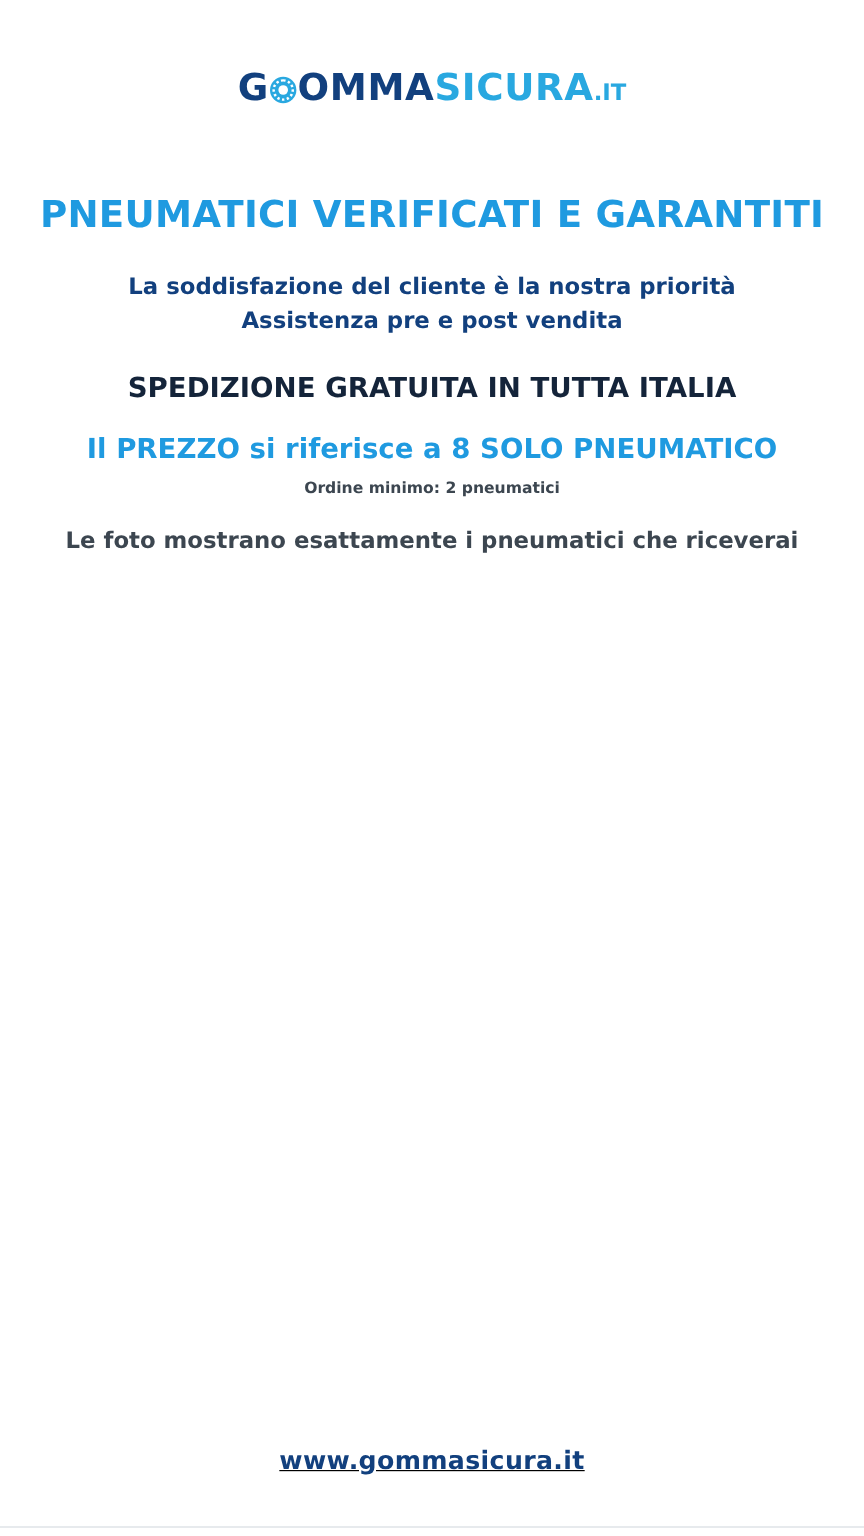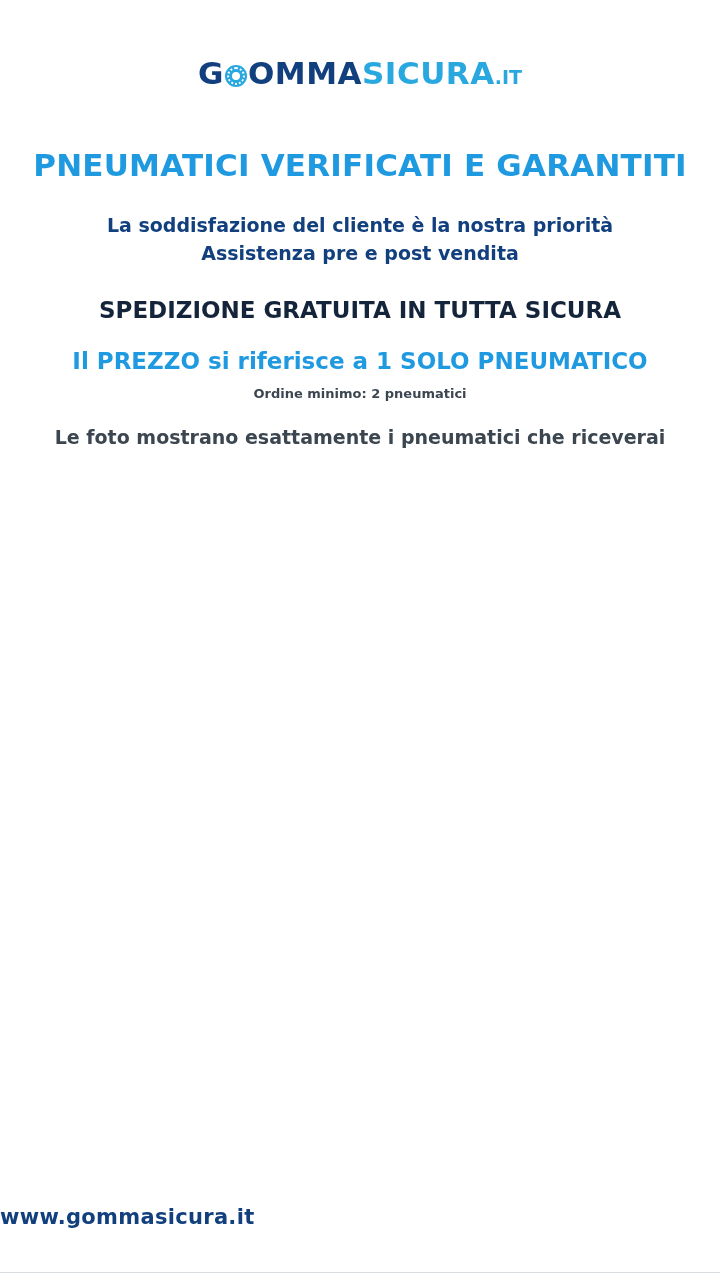"G OMMASICURA.IT" .page { gap: none -> 48px }
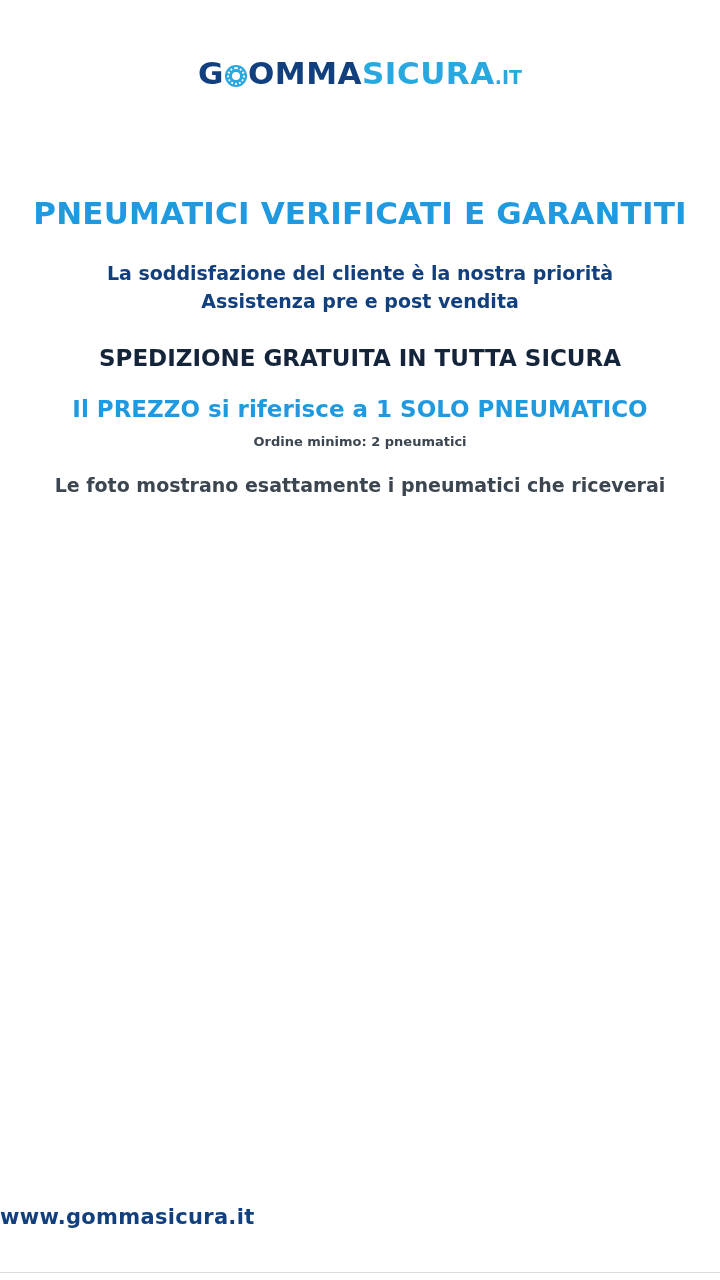"PNEUMATICI VERIFICATI E GARANTITI" .headline { margin-top: 58px -> 24px }
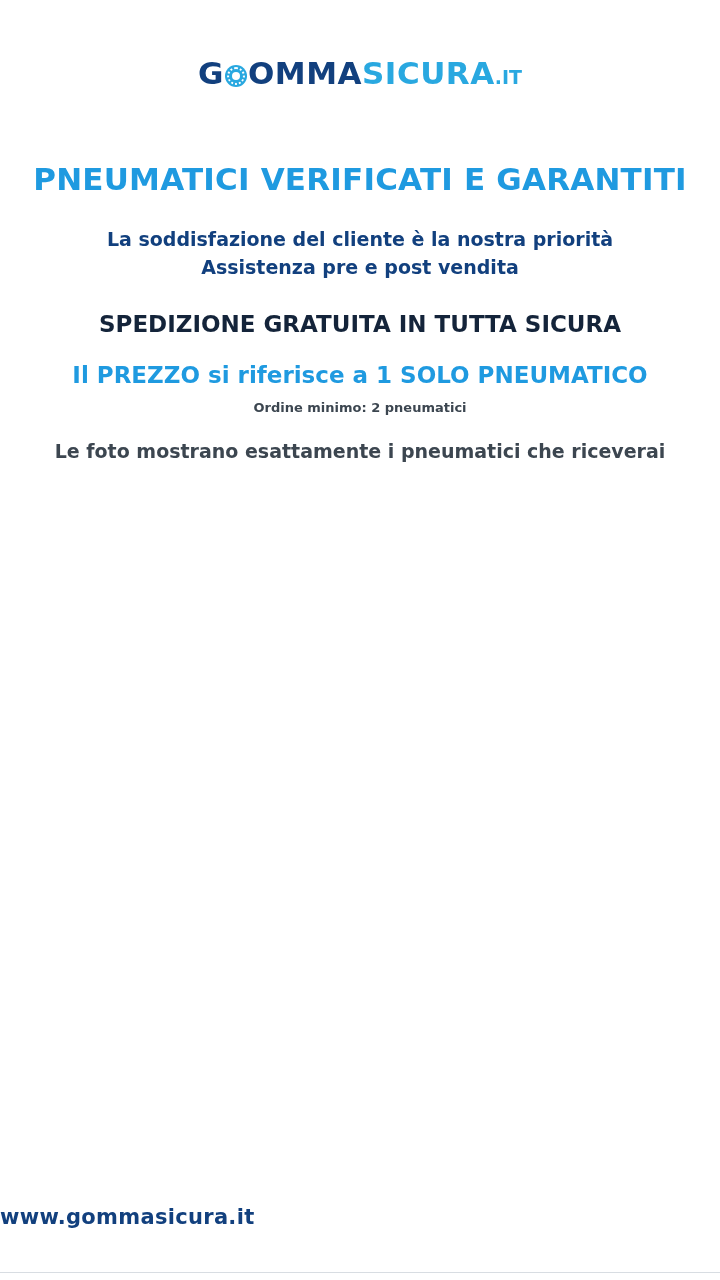"SPEDIZIONE GRATUITA IN TUTTA SICURA" div.block-spedizione { text: SICURA -> ITALIA }
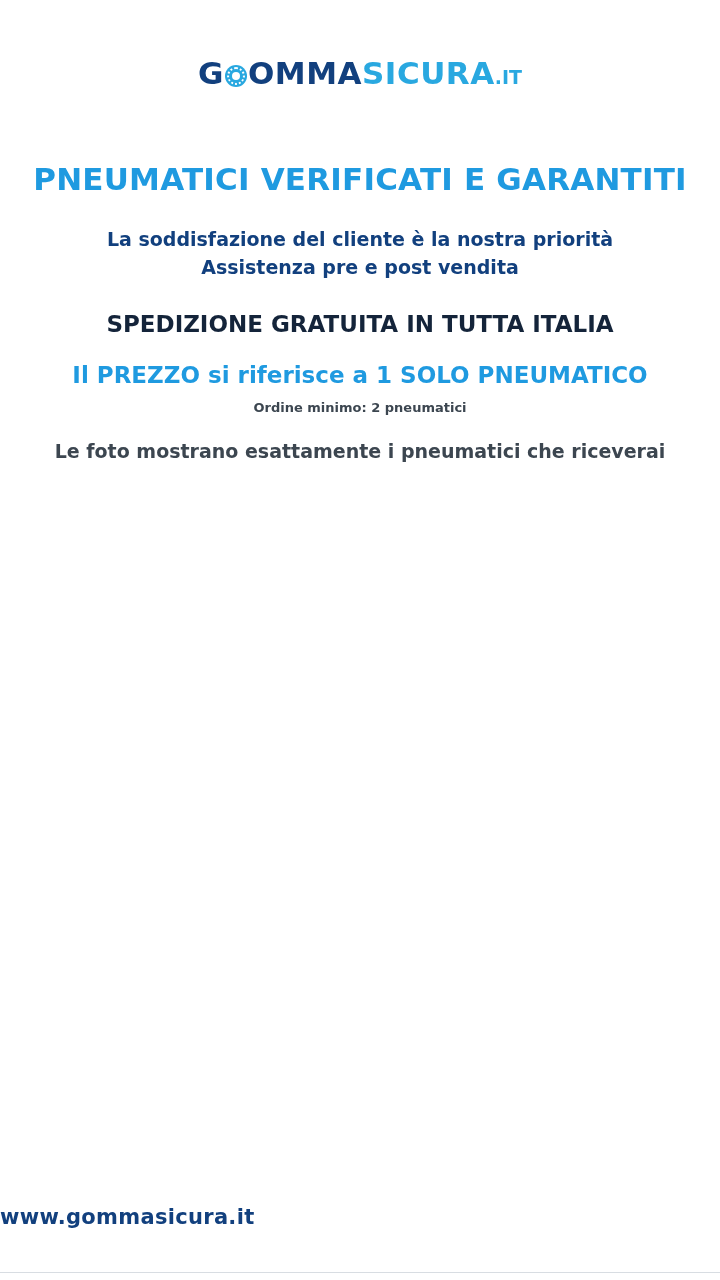"Il PREZZO si riferisce a" div.block-prezzo { text: 1 -> 8 }
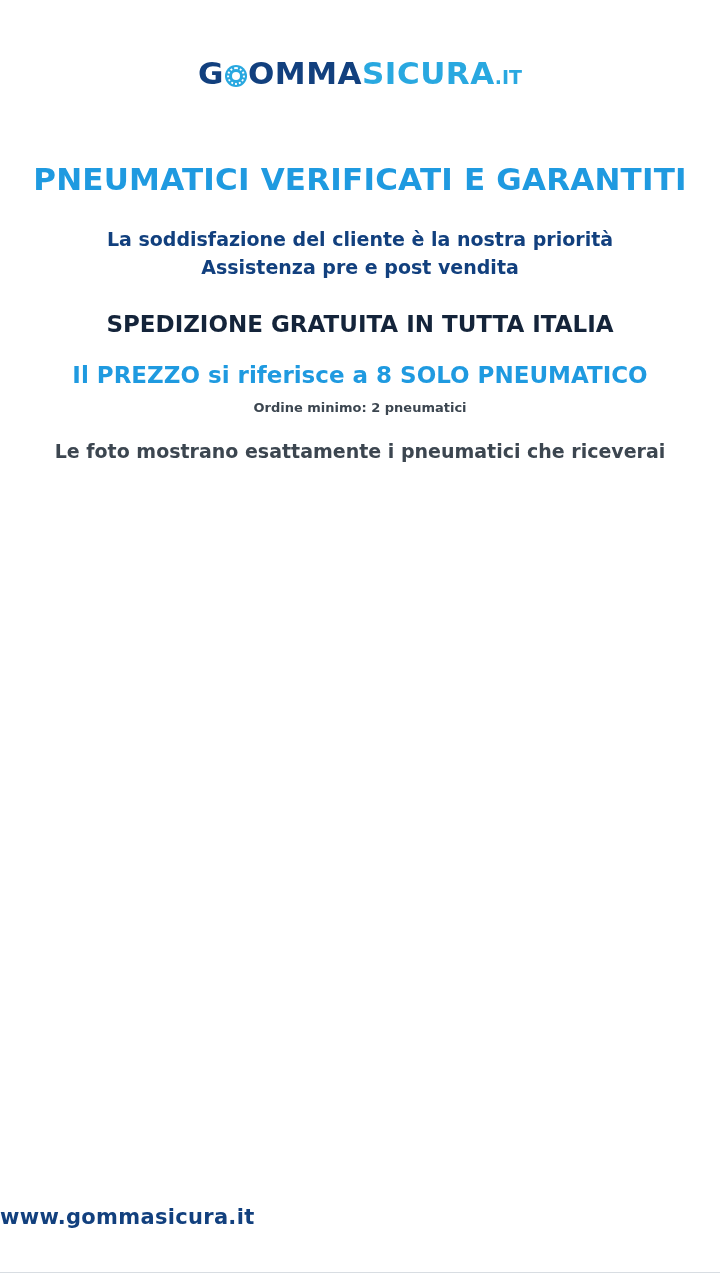"www.gommasicura.it" .footer { text-align: left -> center; text-decoration: none -> underline }
